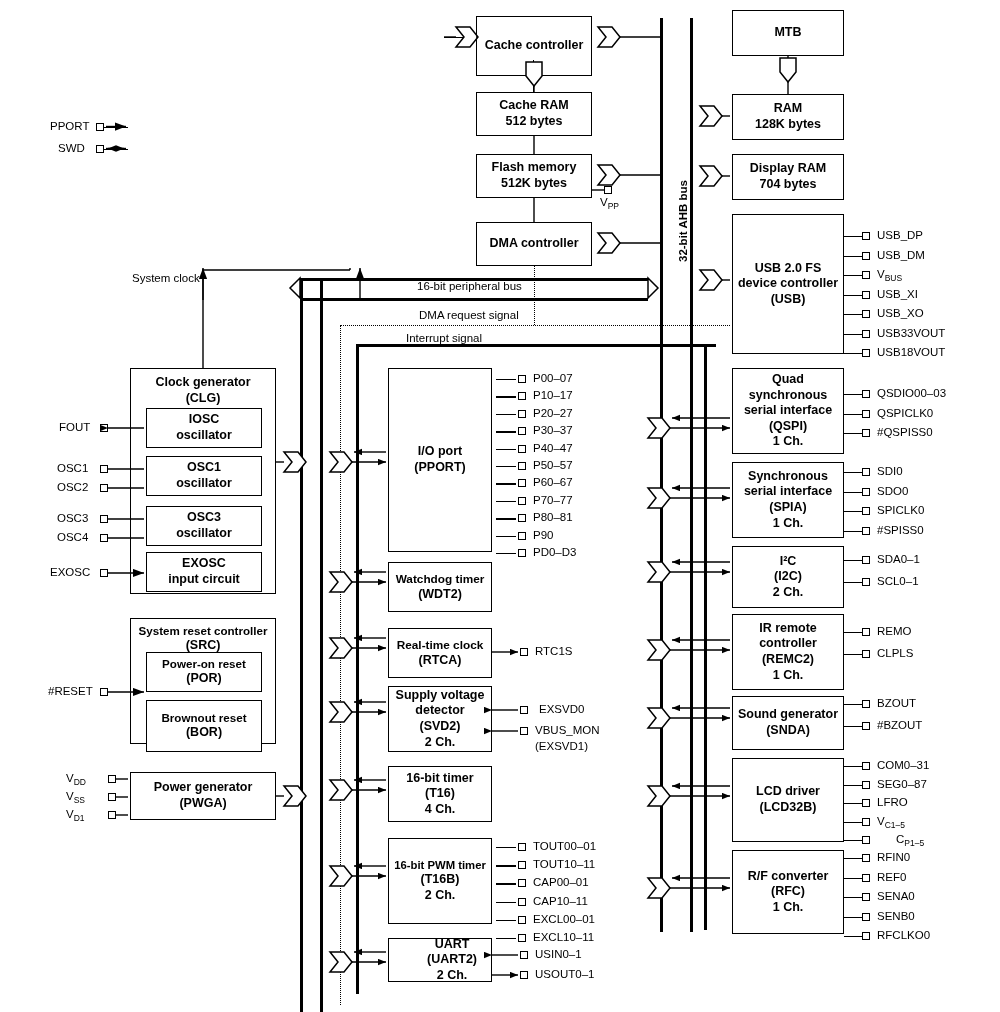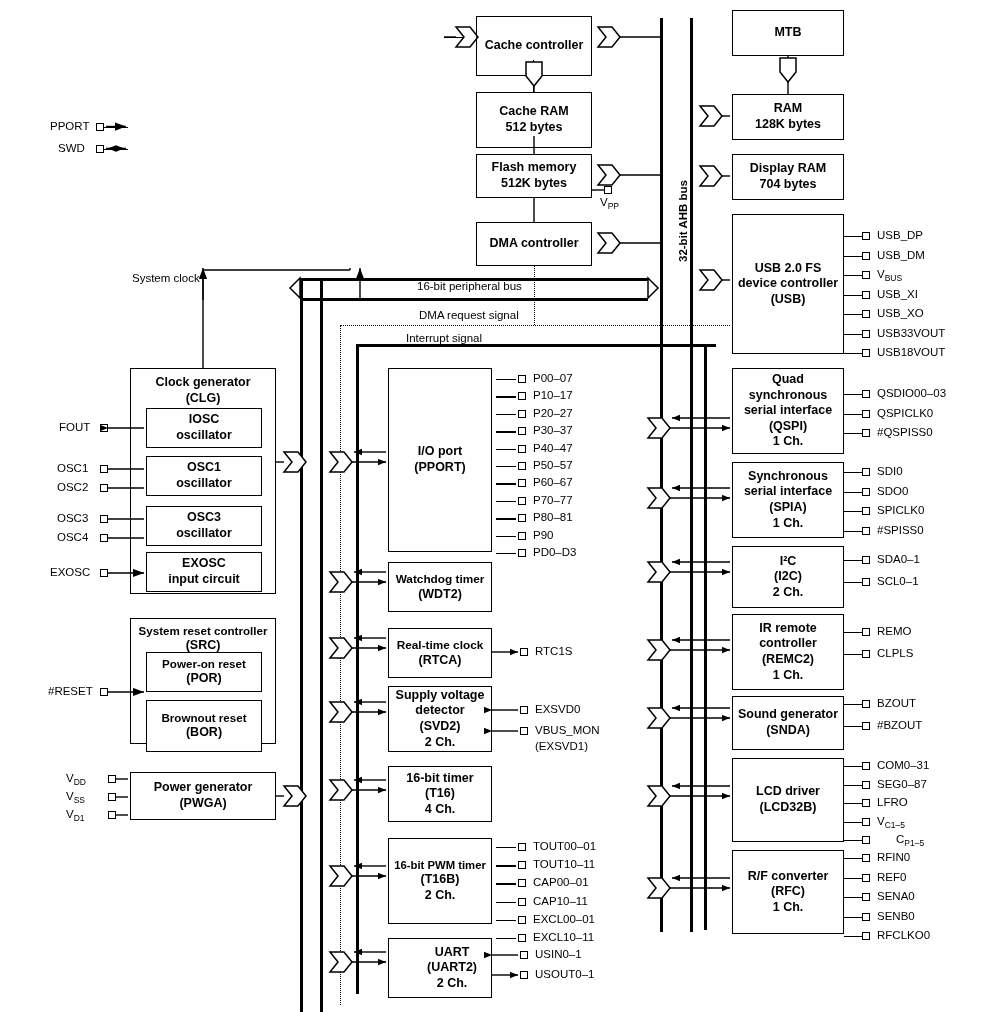"Cache RAM" div.box { height: 56px -> 44px }
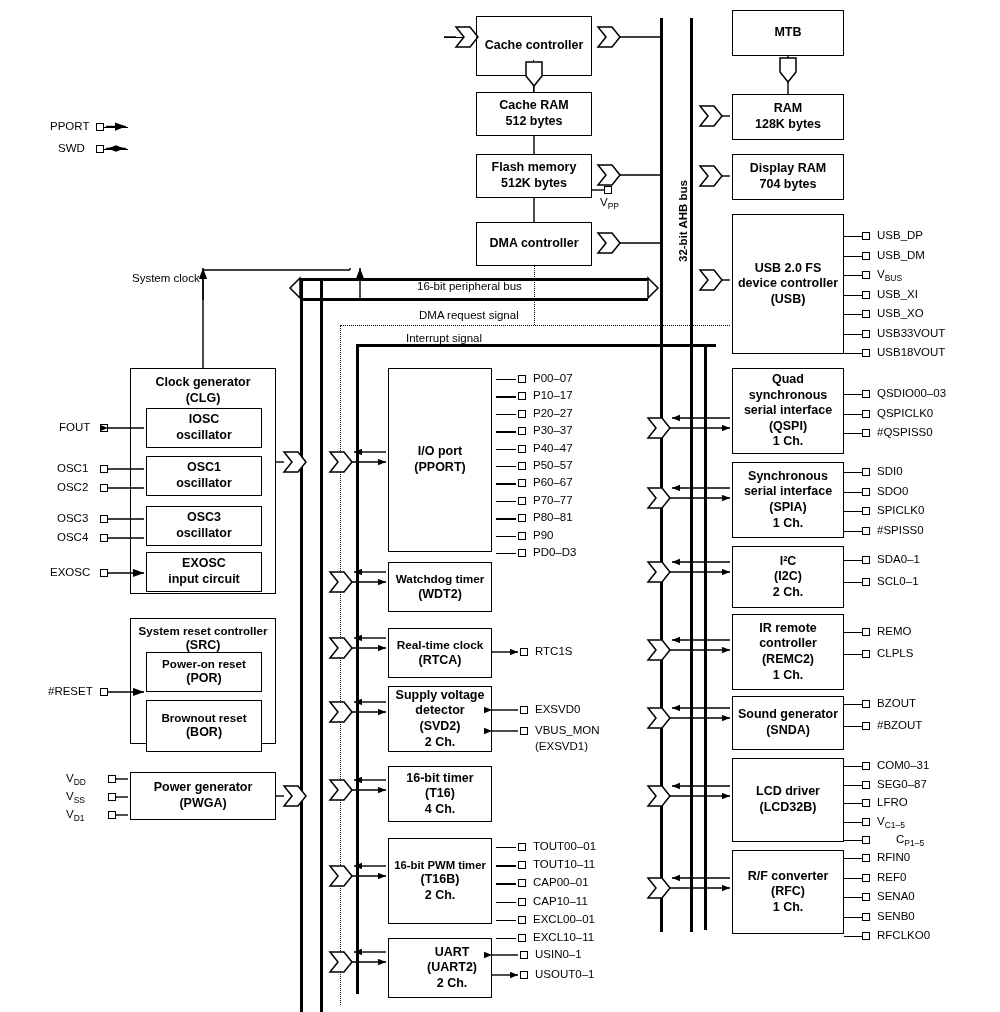"EXSVD0" div.sig { left: 535px -> 522px; padding-left: none -> 17px }
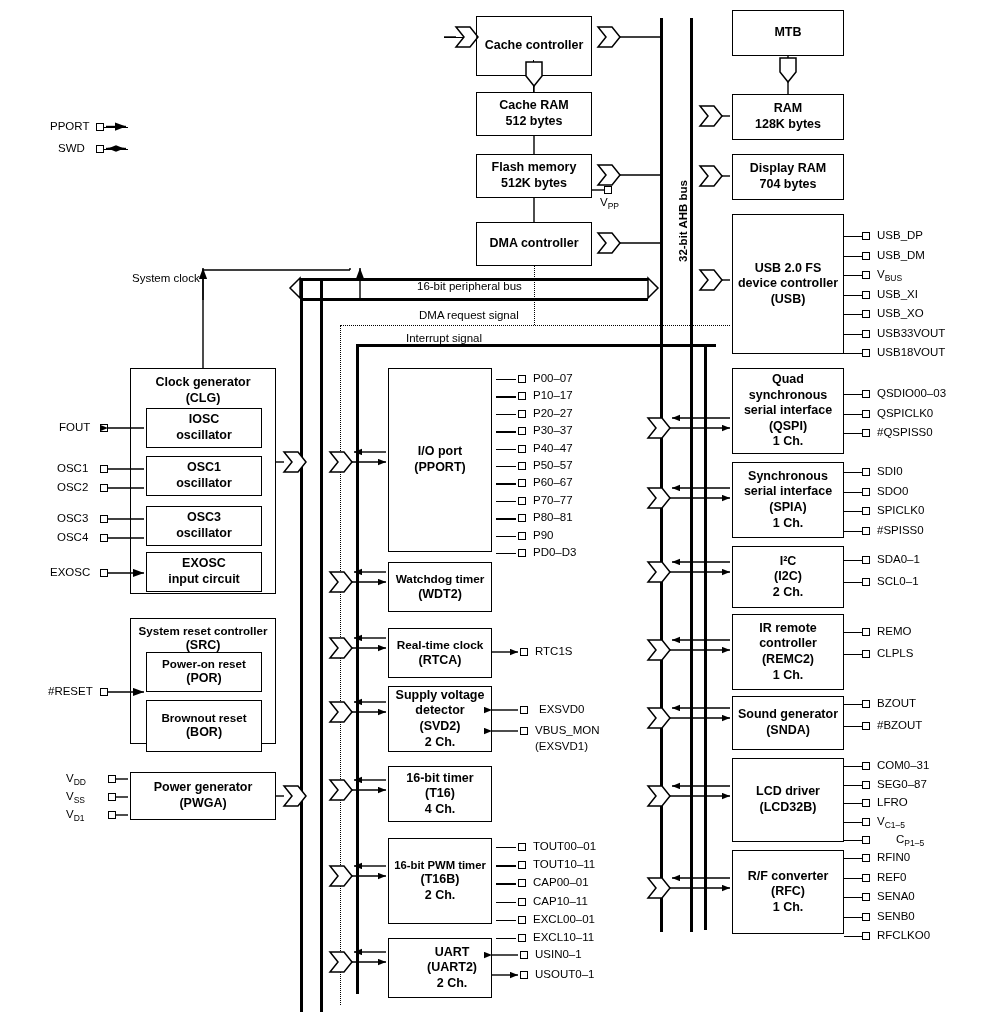"UART" div.box { height: 60px -> 44px }
